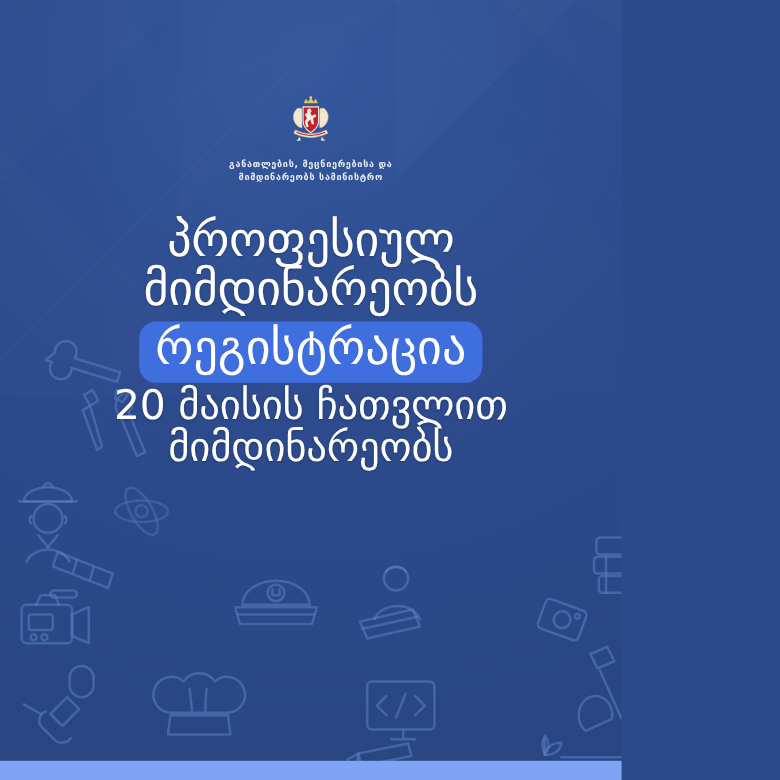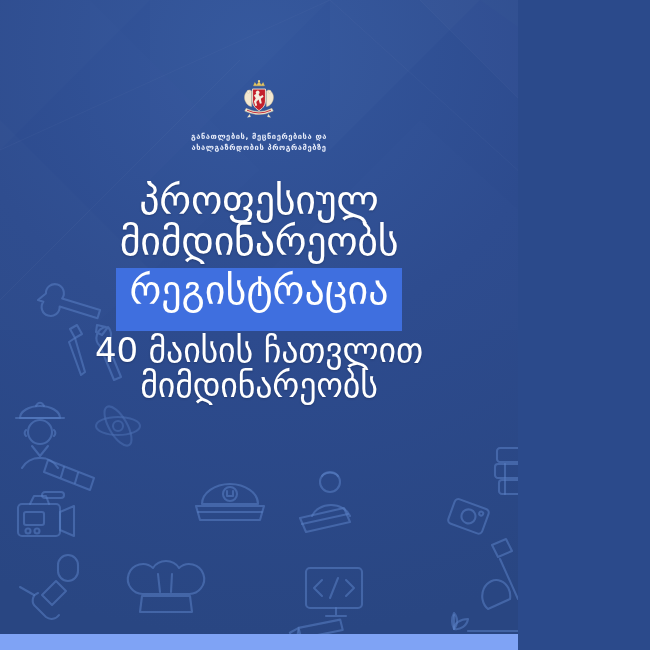"ახალგაზრდობის პროგრამებზე" div { text: ახალგაზრდობის პროგრამებზე -> მიმდინარეობს სამინისტრო }
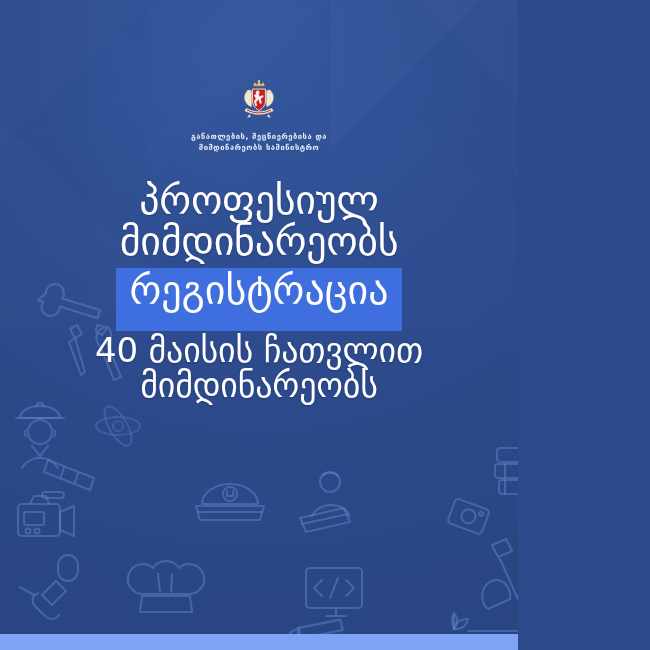"რეგისტრაცია" .hl-mark { border-radius: 0 -> 14px; padding: 2px 13px 20px -> 2px 13px 8px }
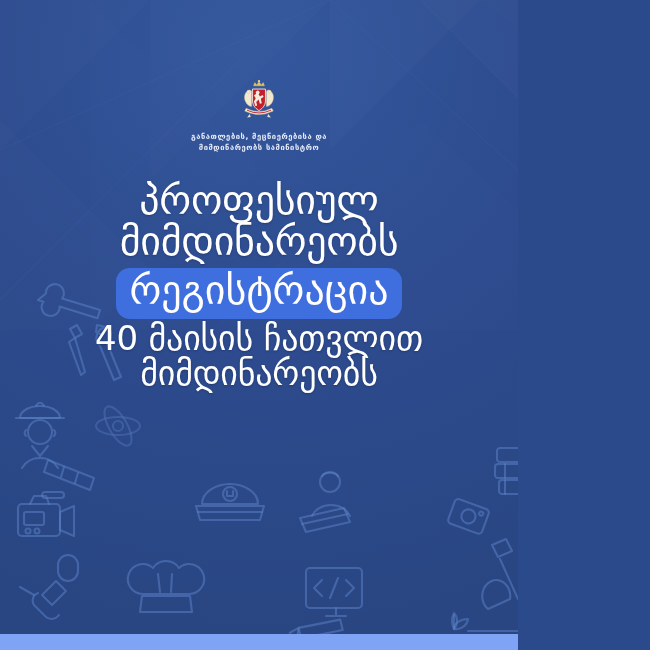"40 მაისის ჩათვლით" span.hl-sub { text: 40 -> 20 }
